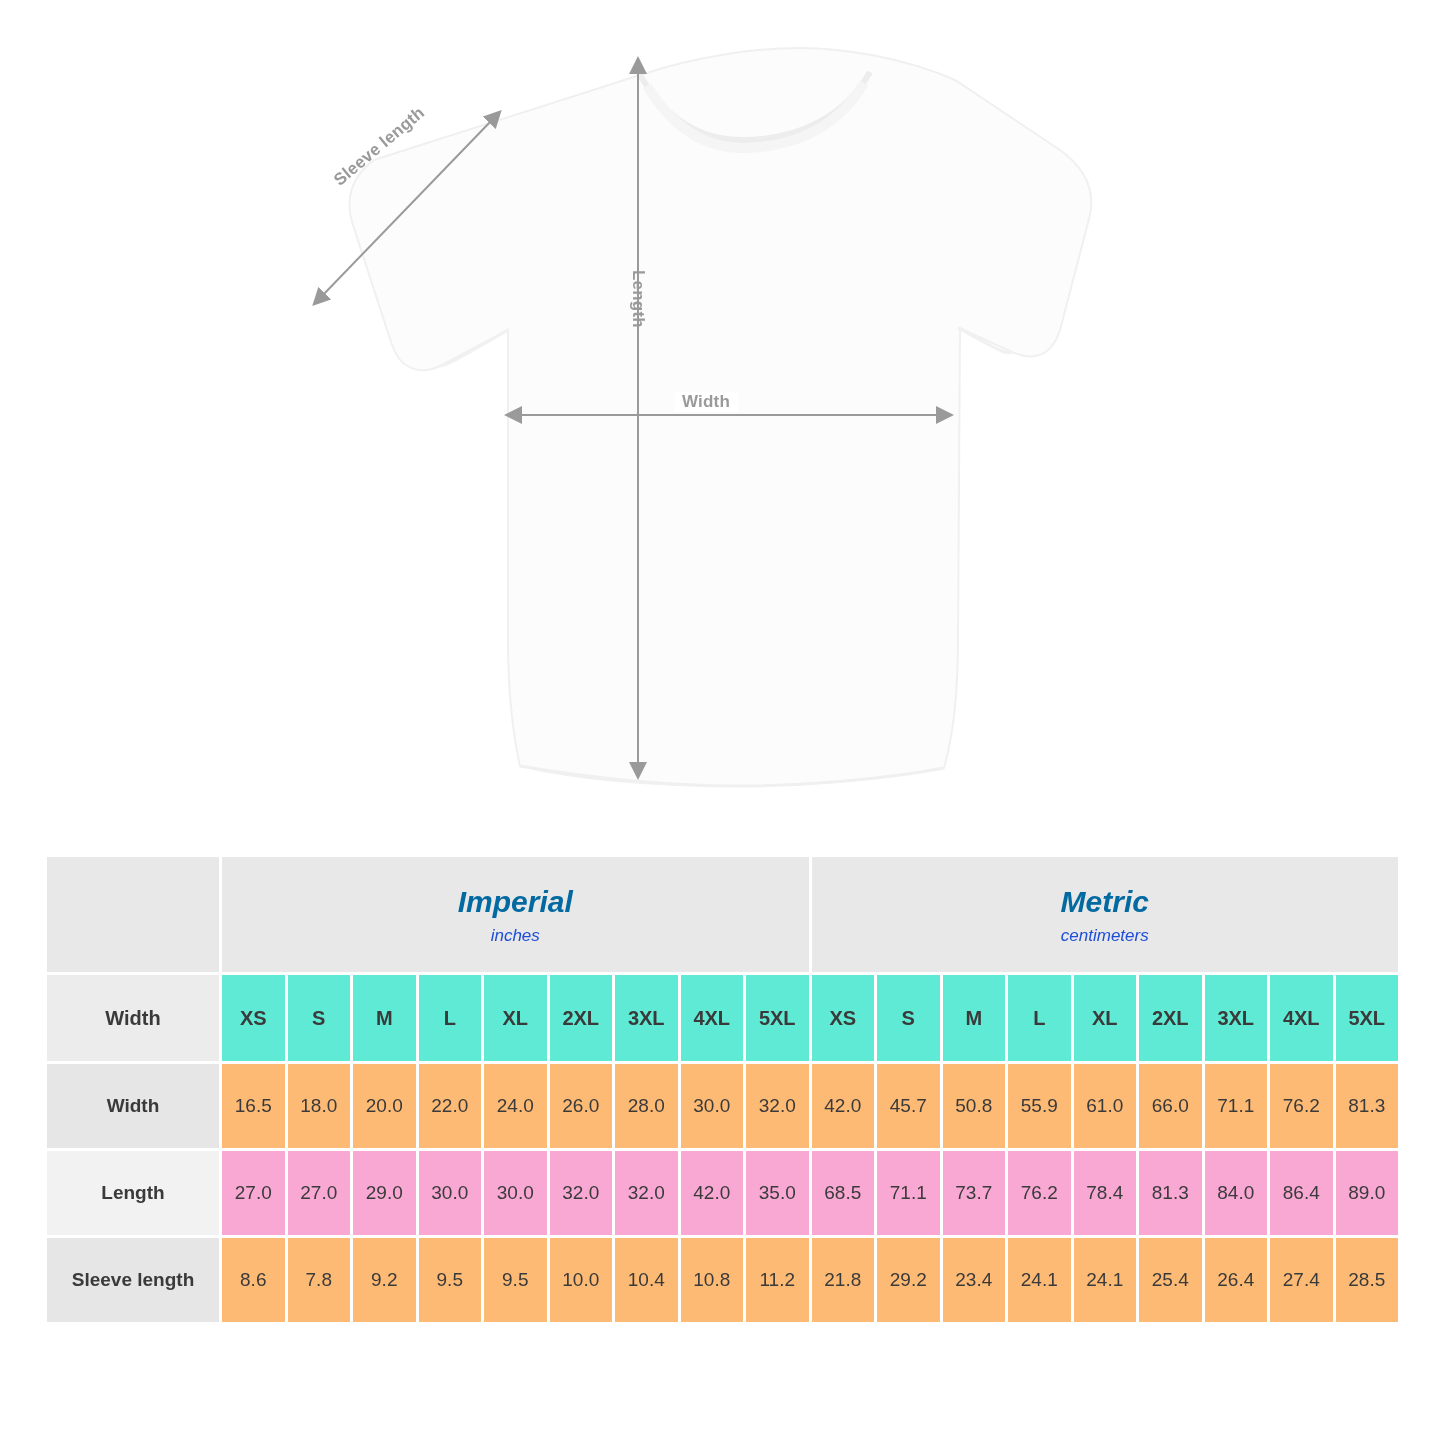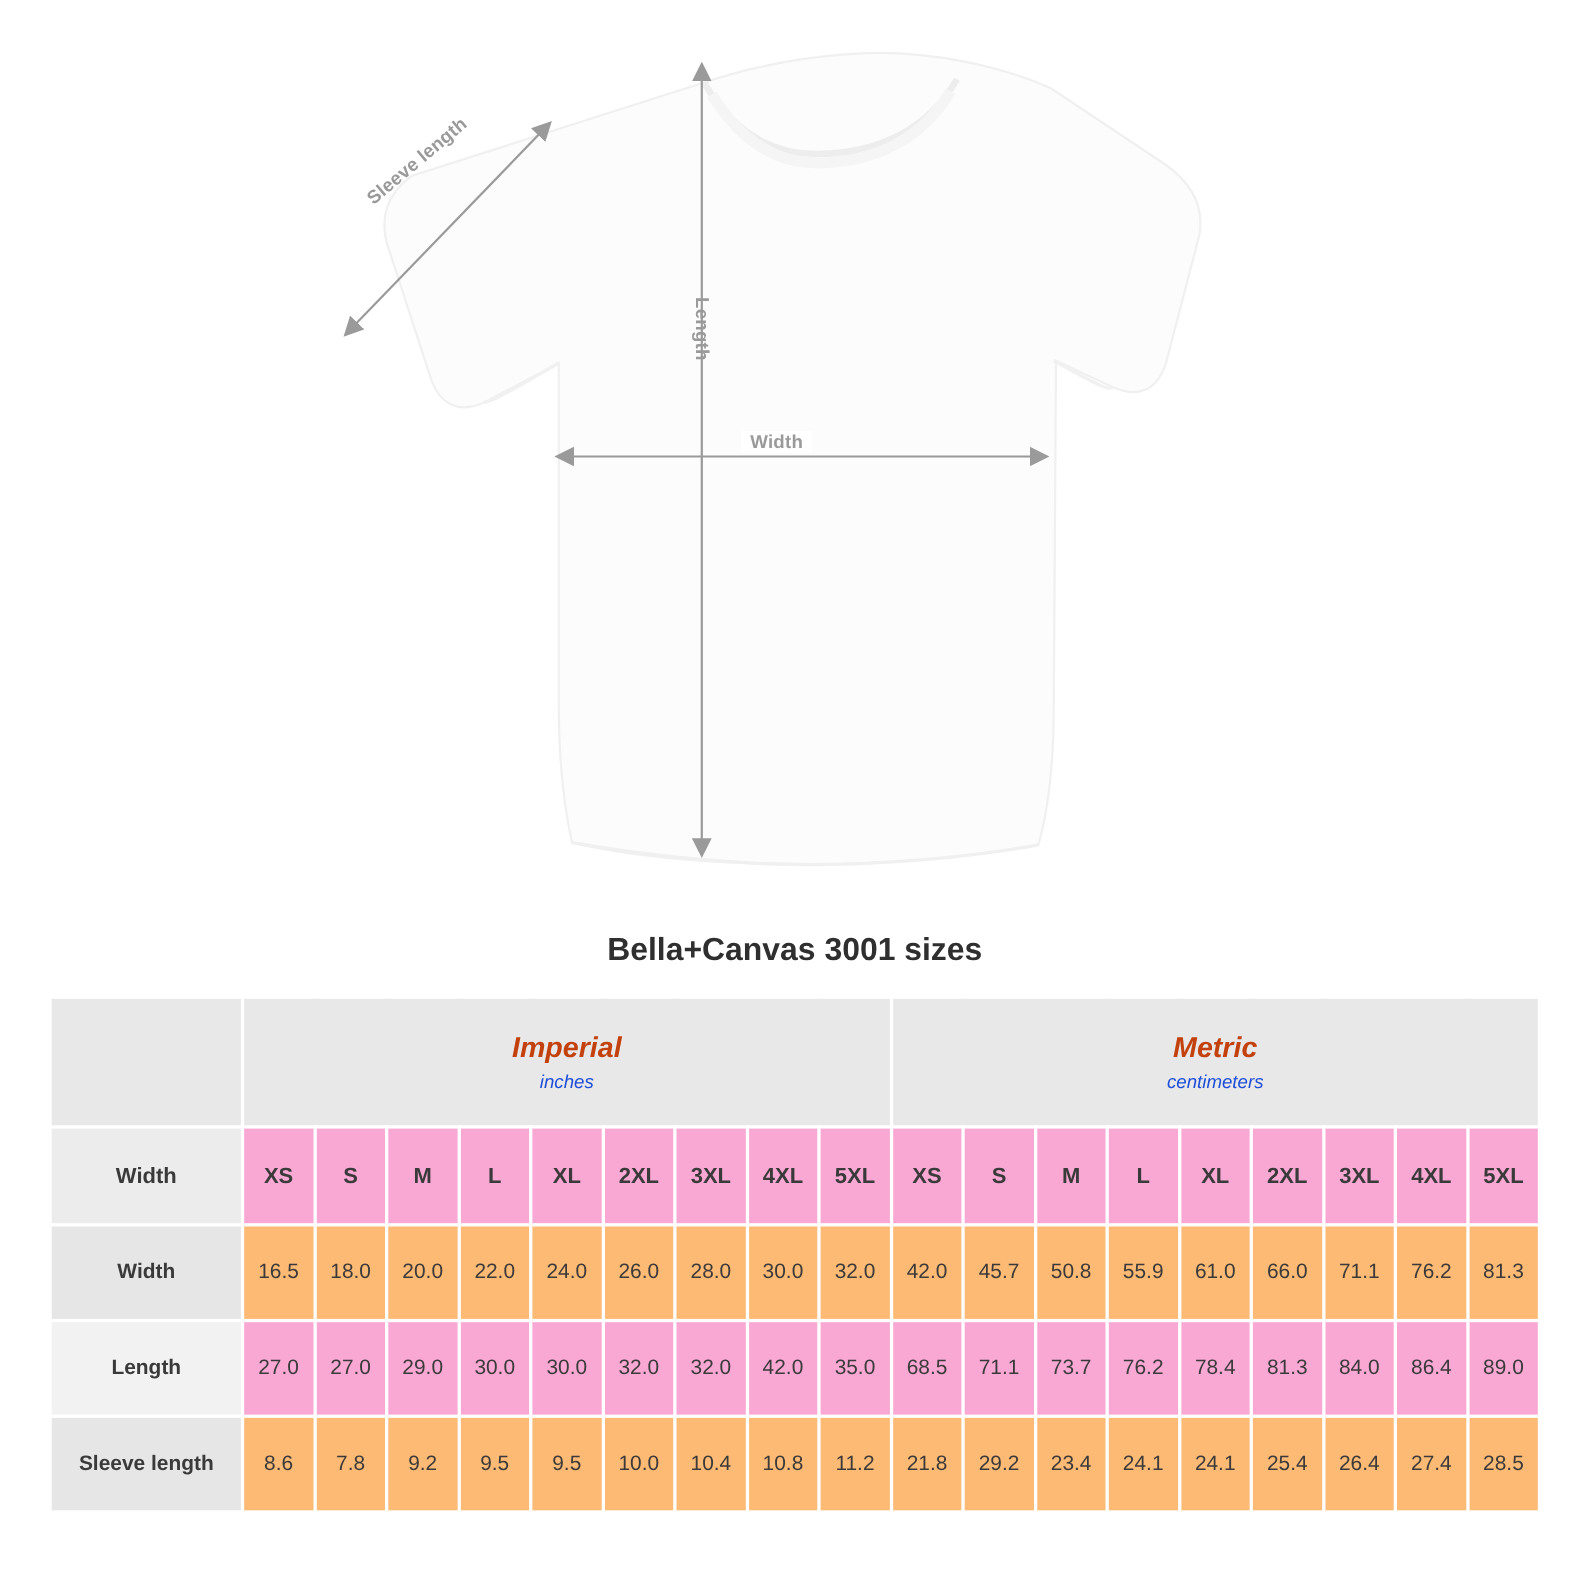"Bella+Canvas 3001 sizes" h1.chart-title { html: <h1>Bella+Canvas 3001 sizes</h1> -> none }
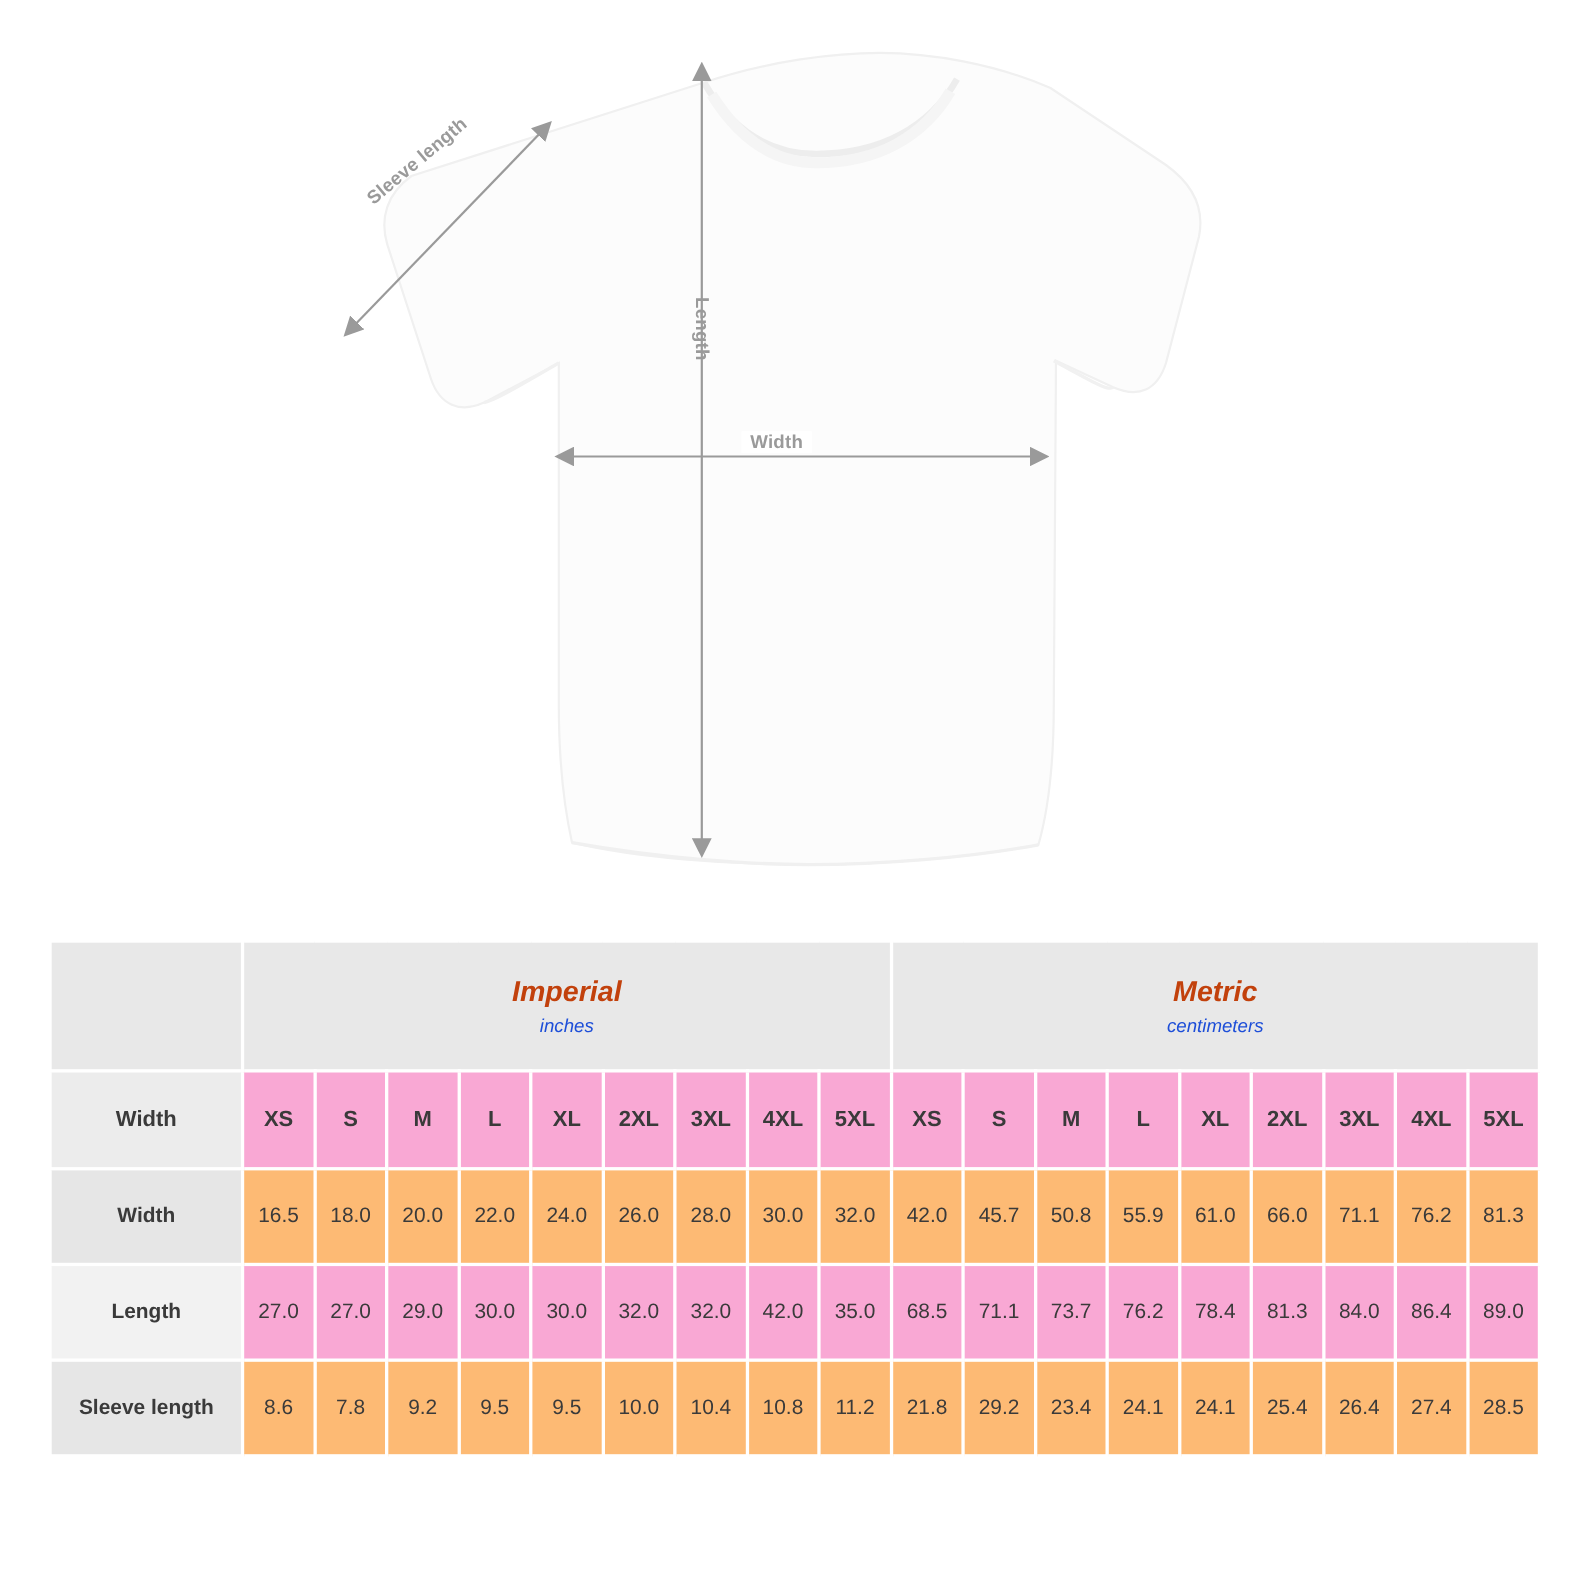"Imperial" .unit-head .unit-name { color: #c2410c -> #0369a1; font-size: 26px -> 30px }
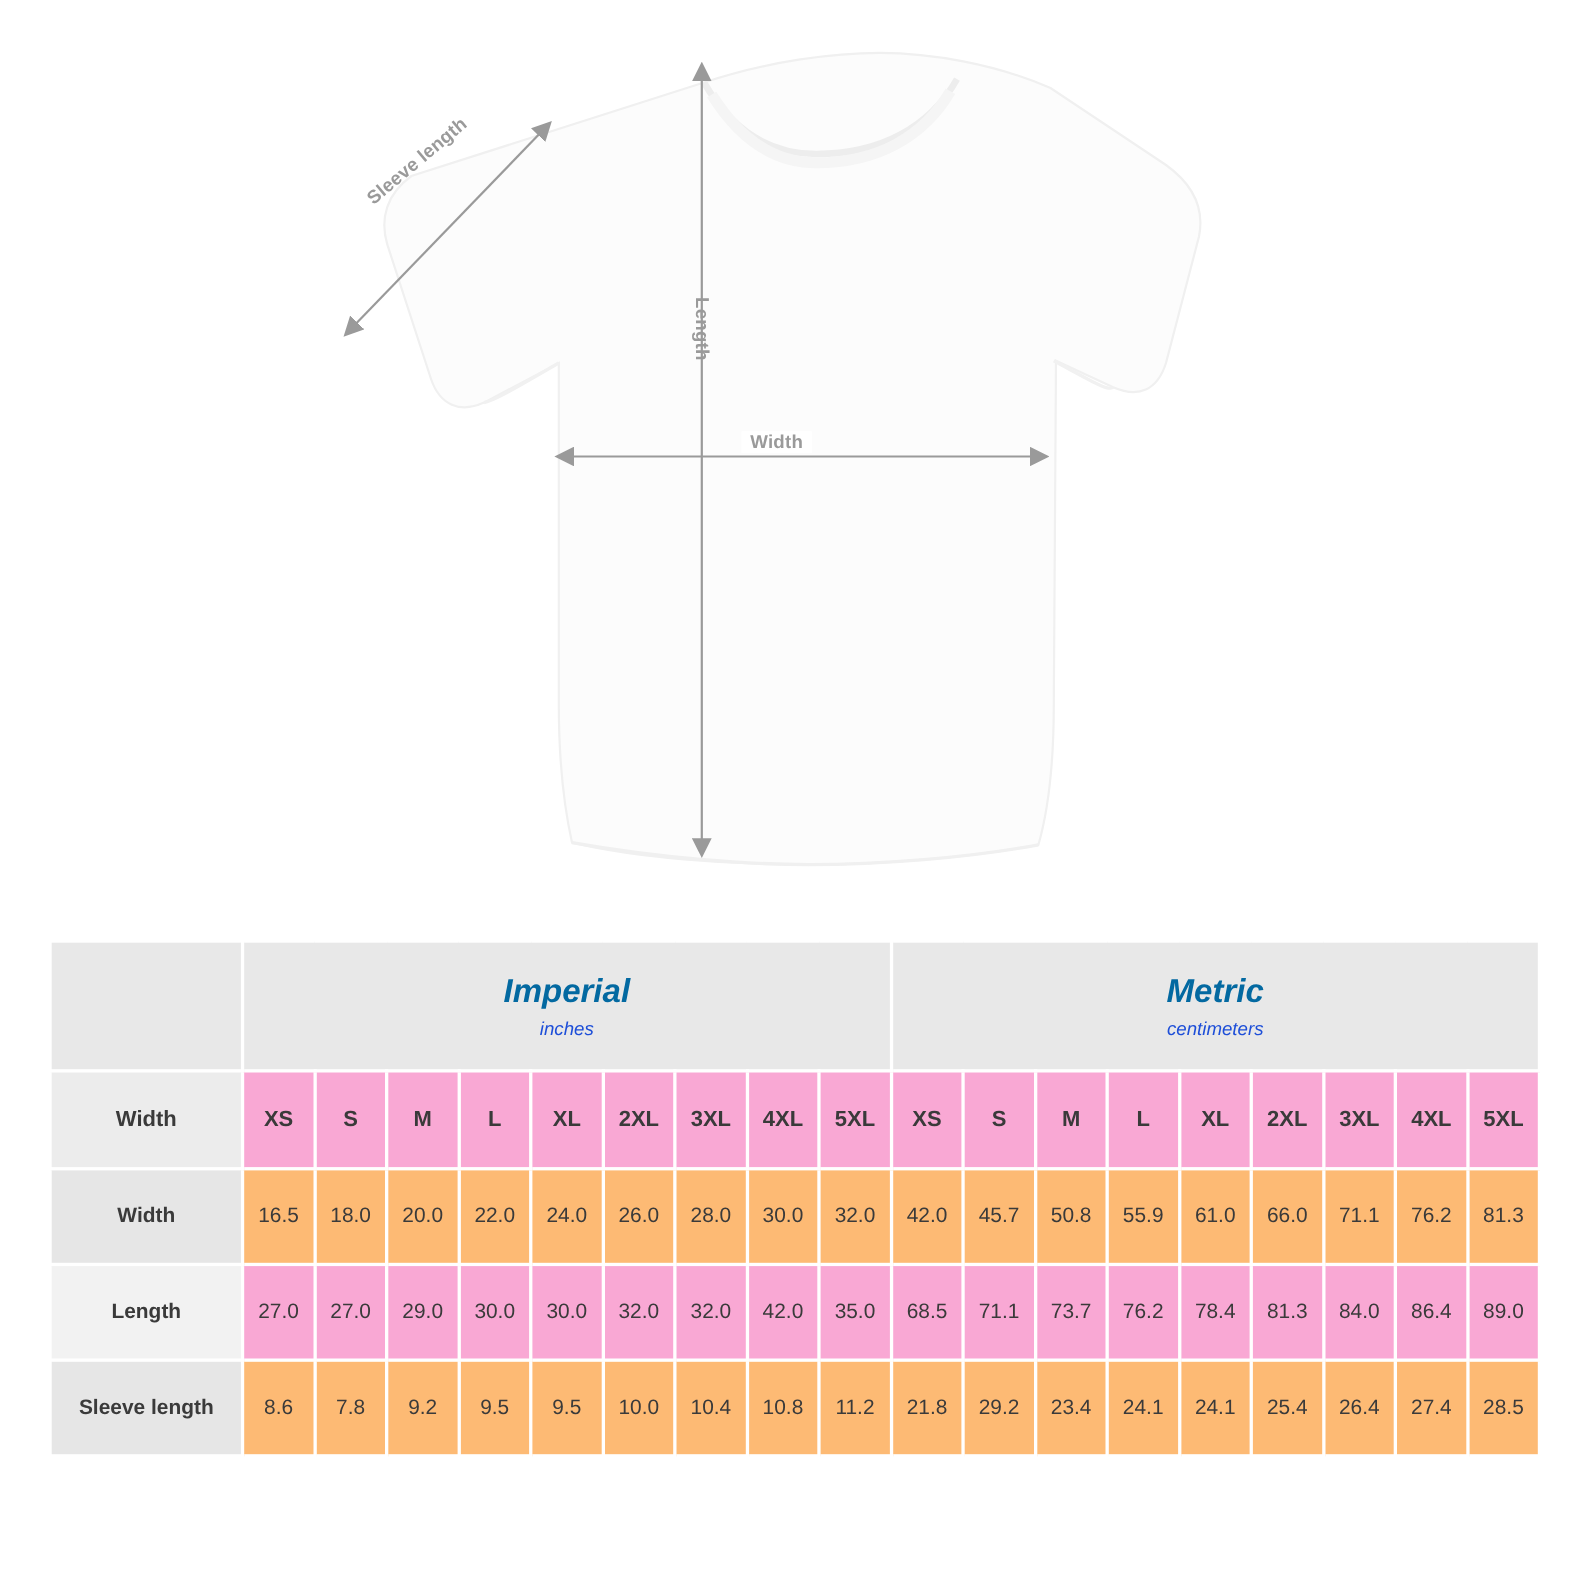"XS" tr.header-row td { background: #f9a8d4 -> #5eead4 }
